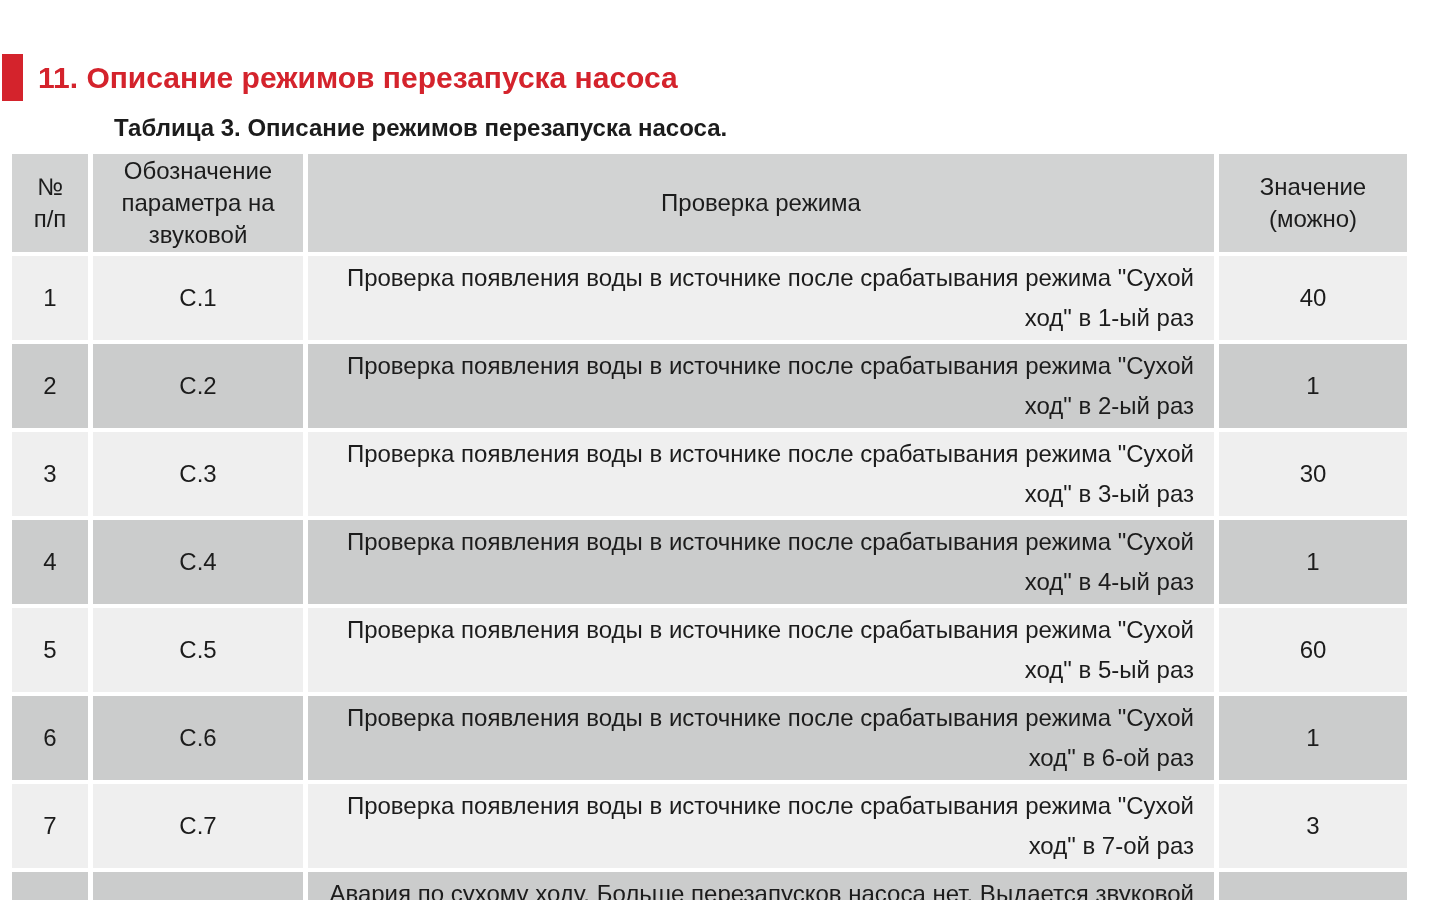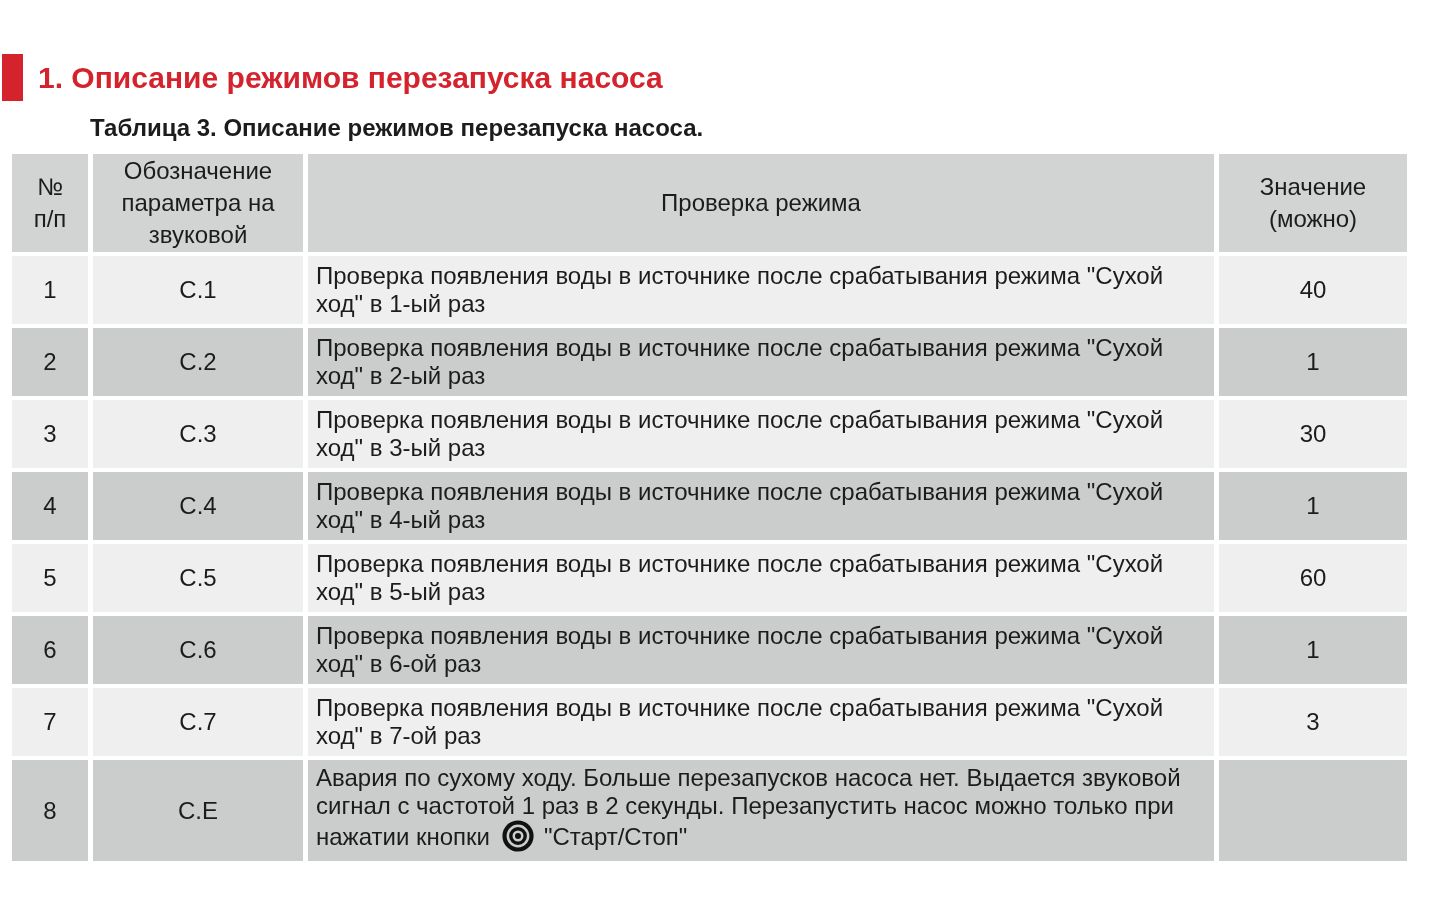"1. Описание режимов перезапуска насоса" div.section-title { text: 1 -> 11 }
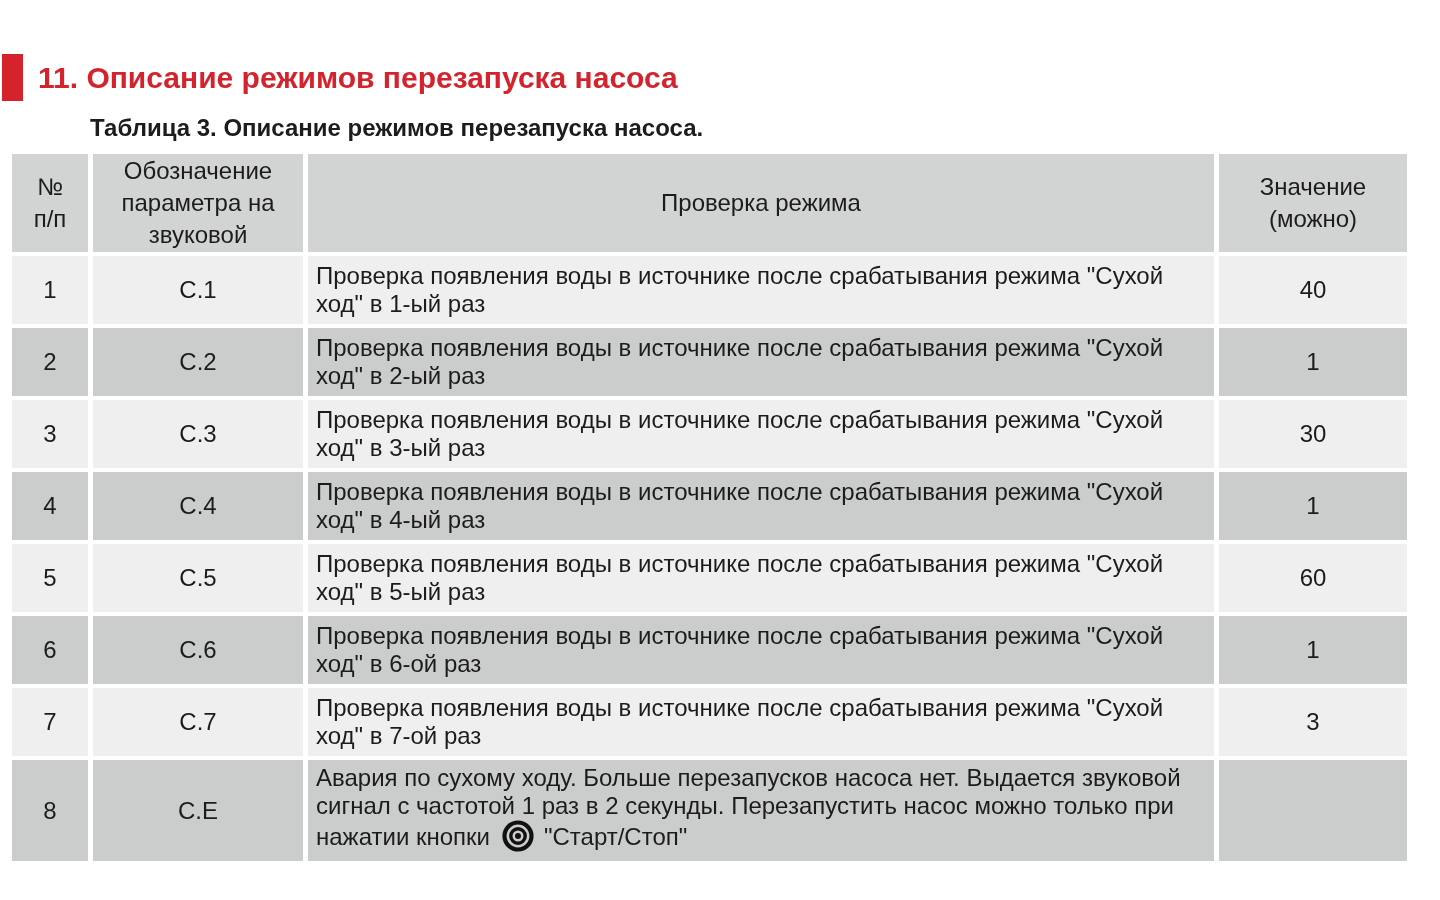"Таблица 3. Описание режимов перезапуска" .table-caption { margin: 13px 0 0 90px -> 13px 0 0 114px }
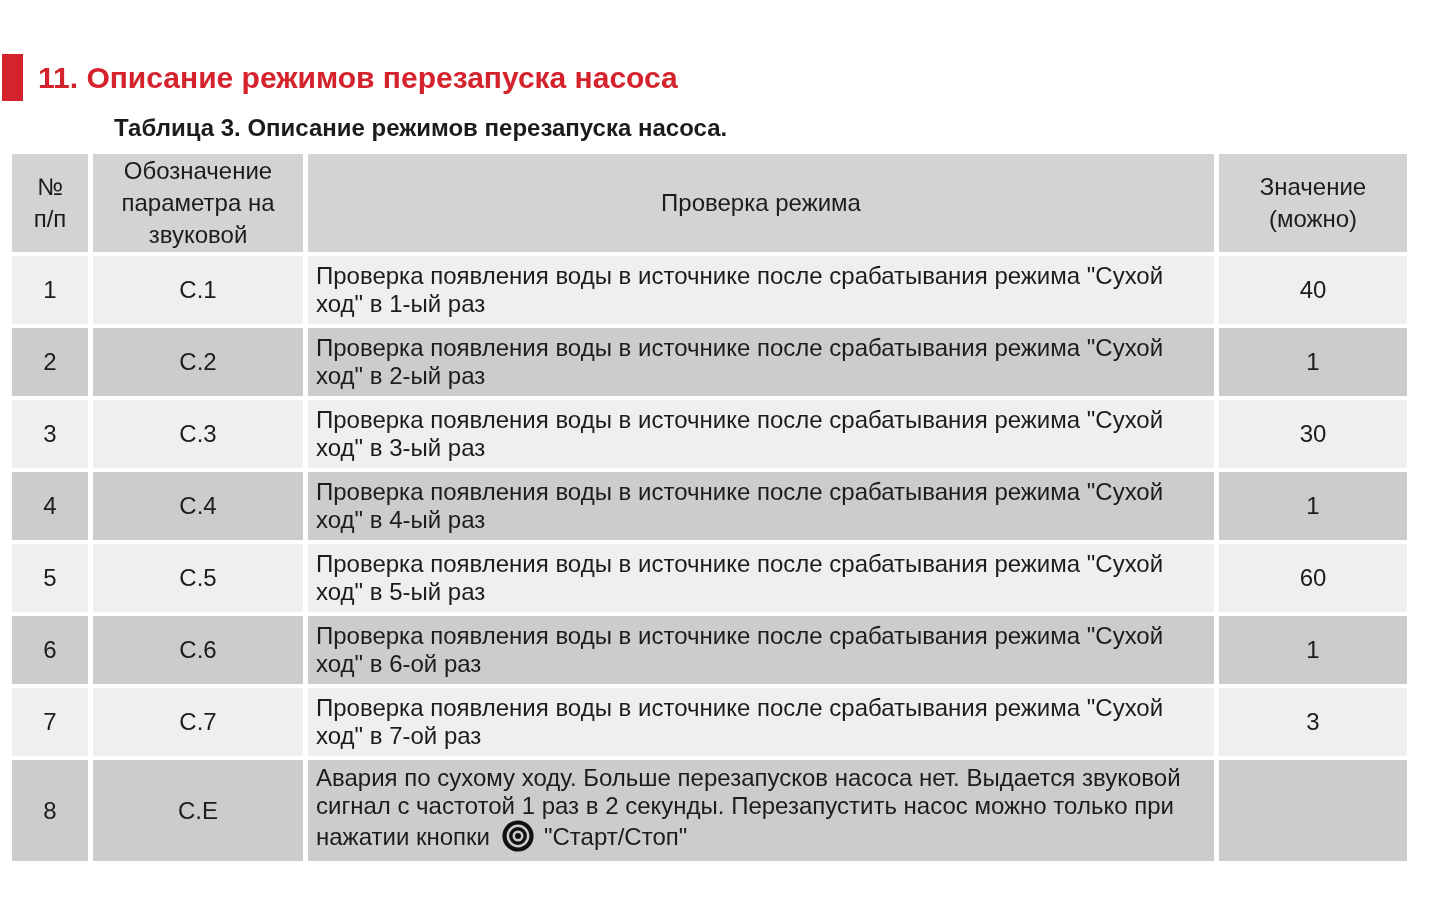"Проверка появления воды в источнике" td.cell-desc { line-height: 28px -> 40px; padding: 2px 8px -> 2px 20px; text-align: left -> right }
